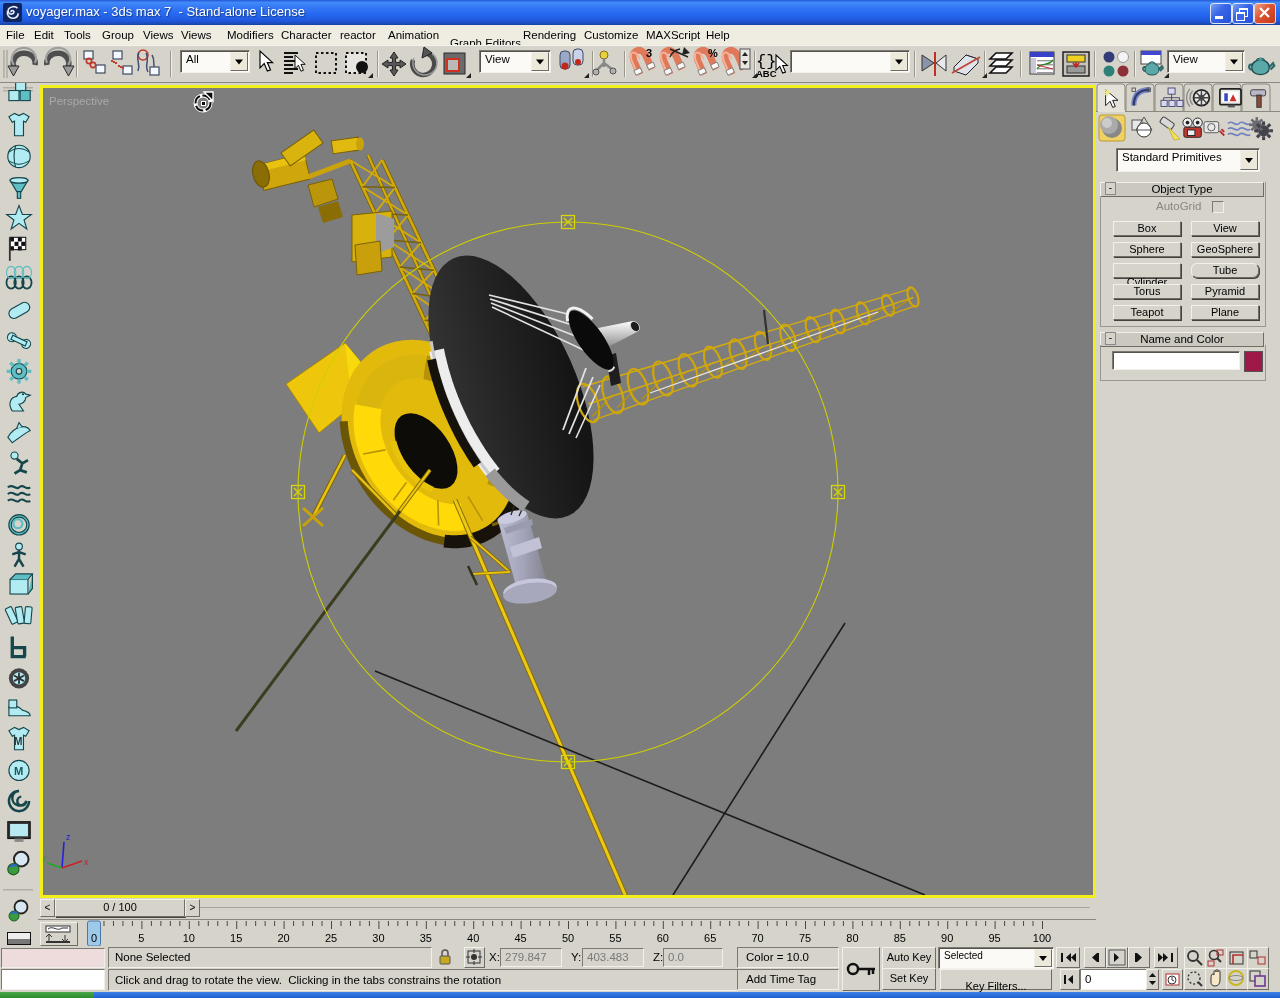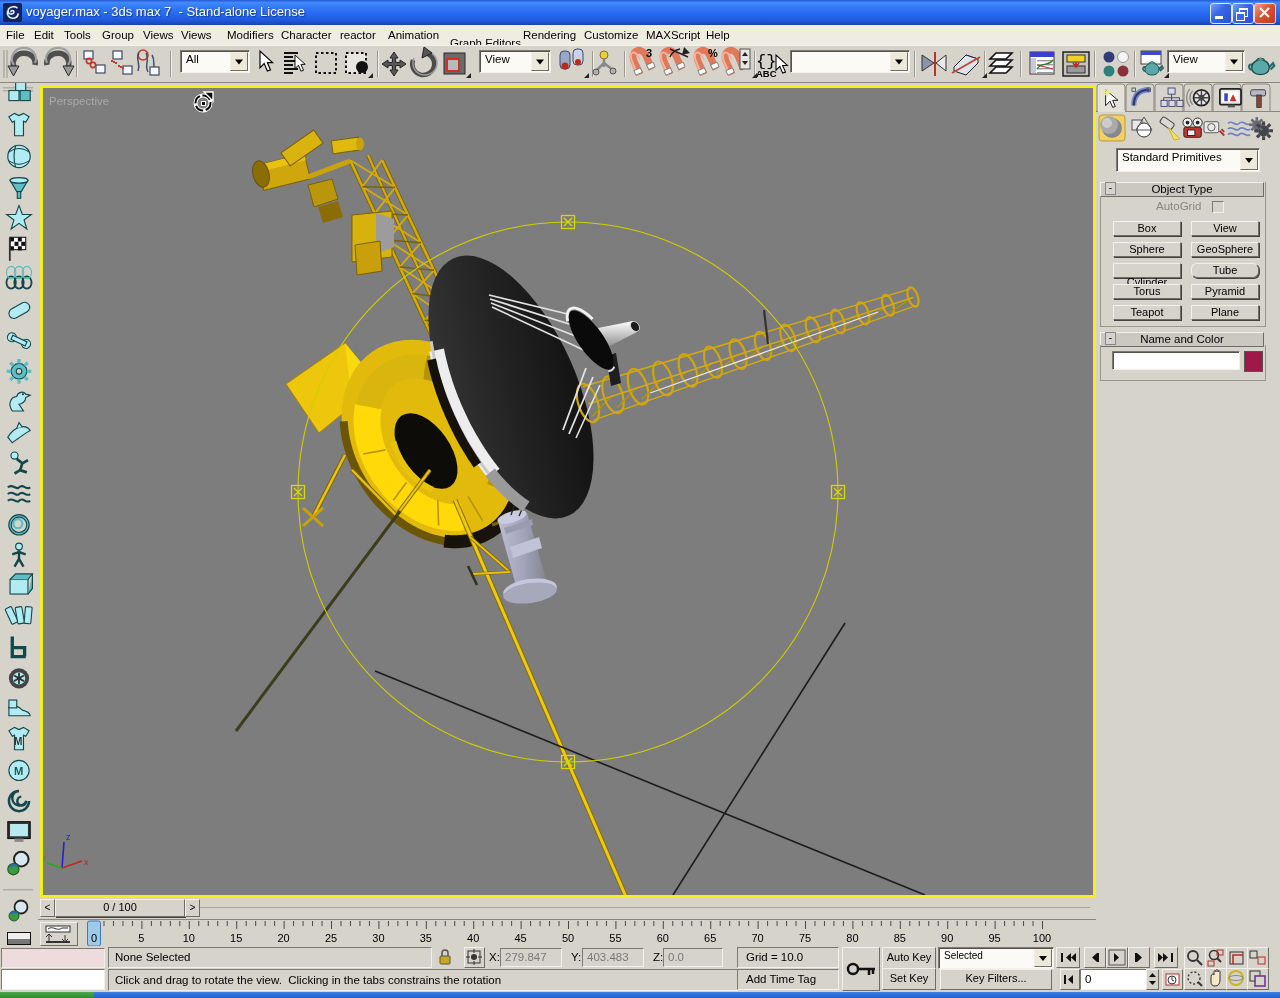"Grid = 10.0" div.abs { text: Grid -> Color }
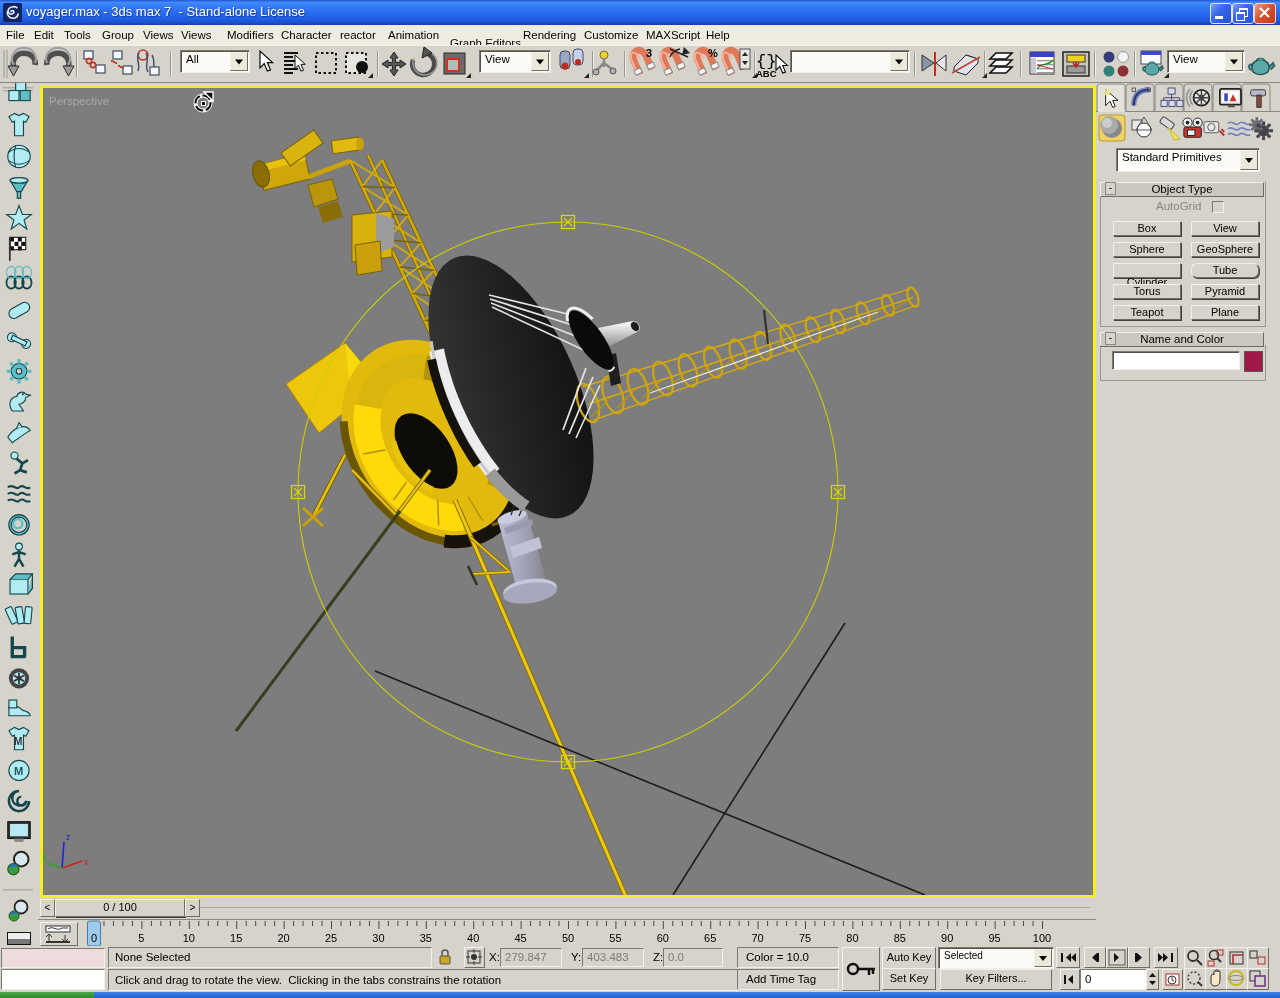"Key Filters..." div.btxt { margin-top: 2px -> 10px }
